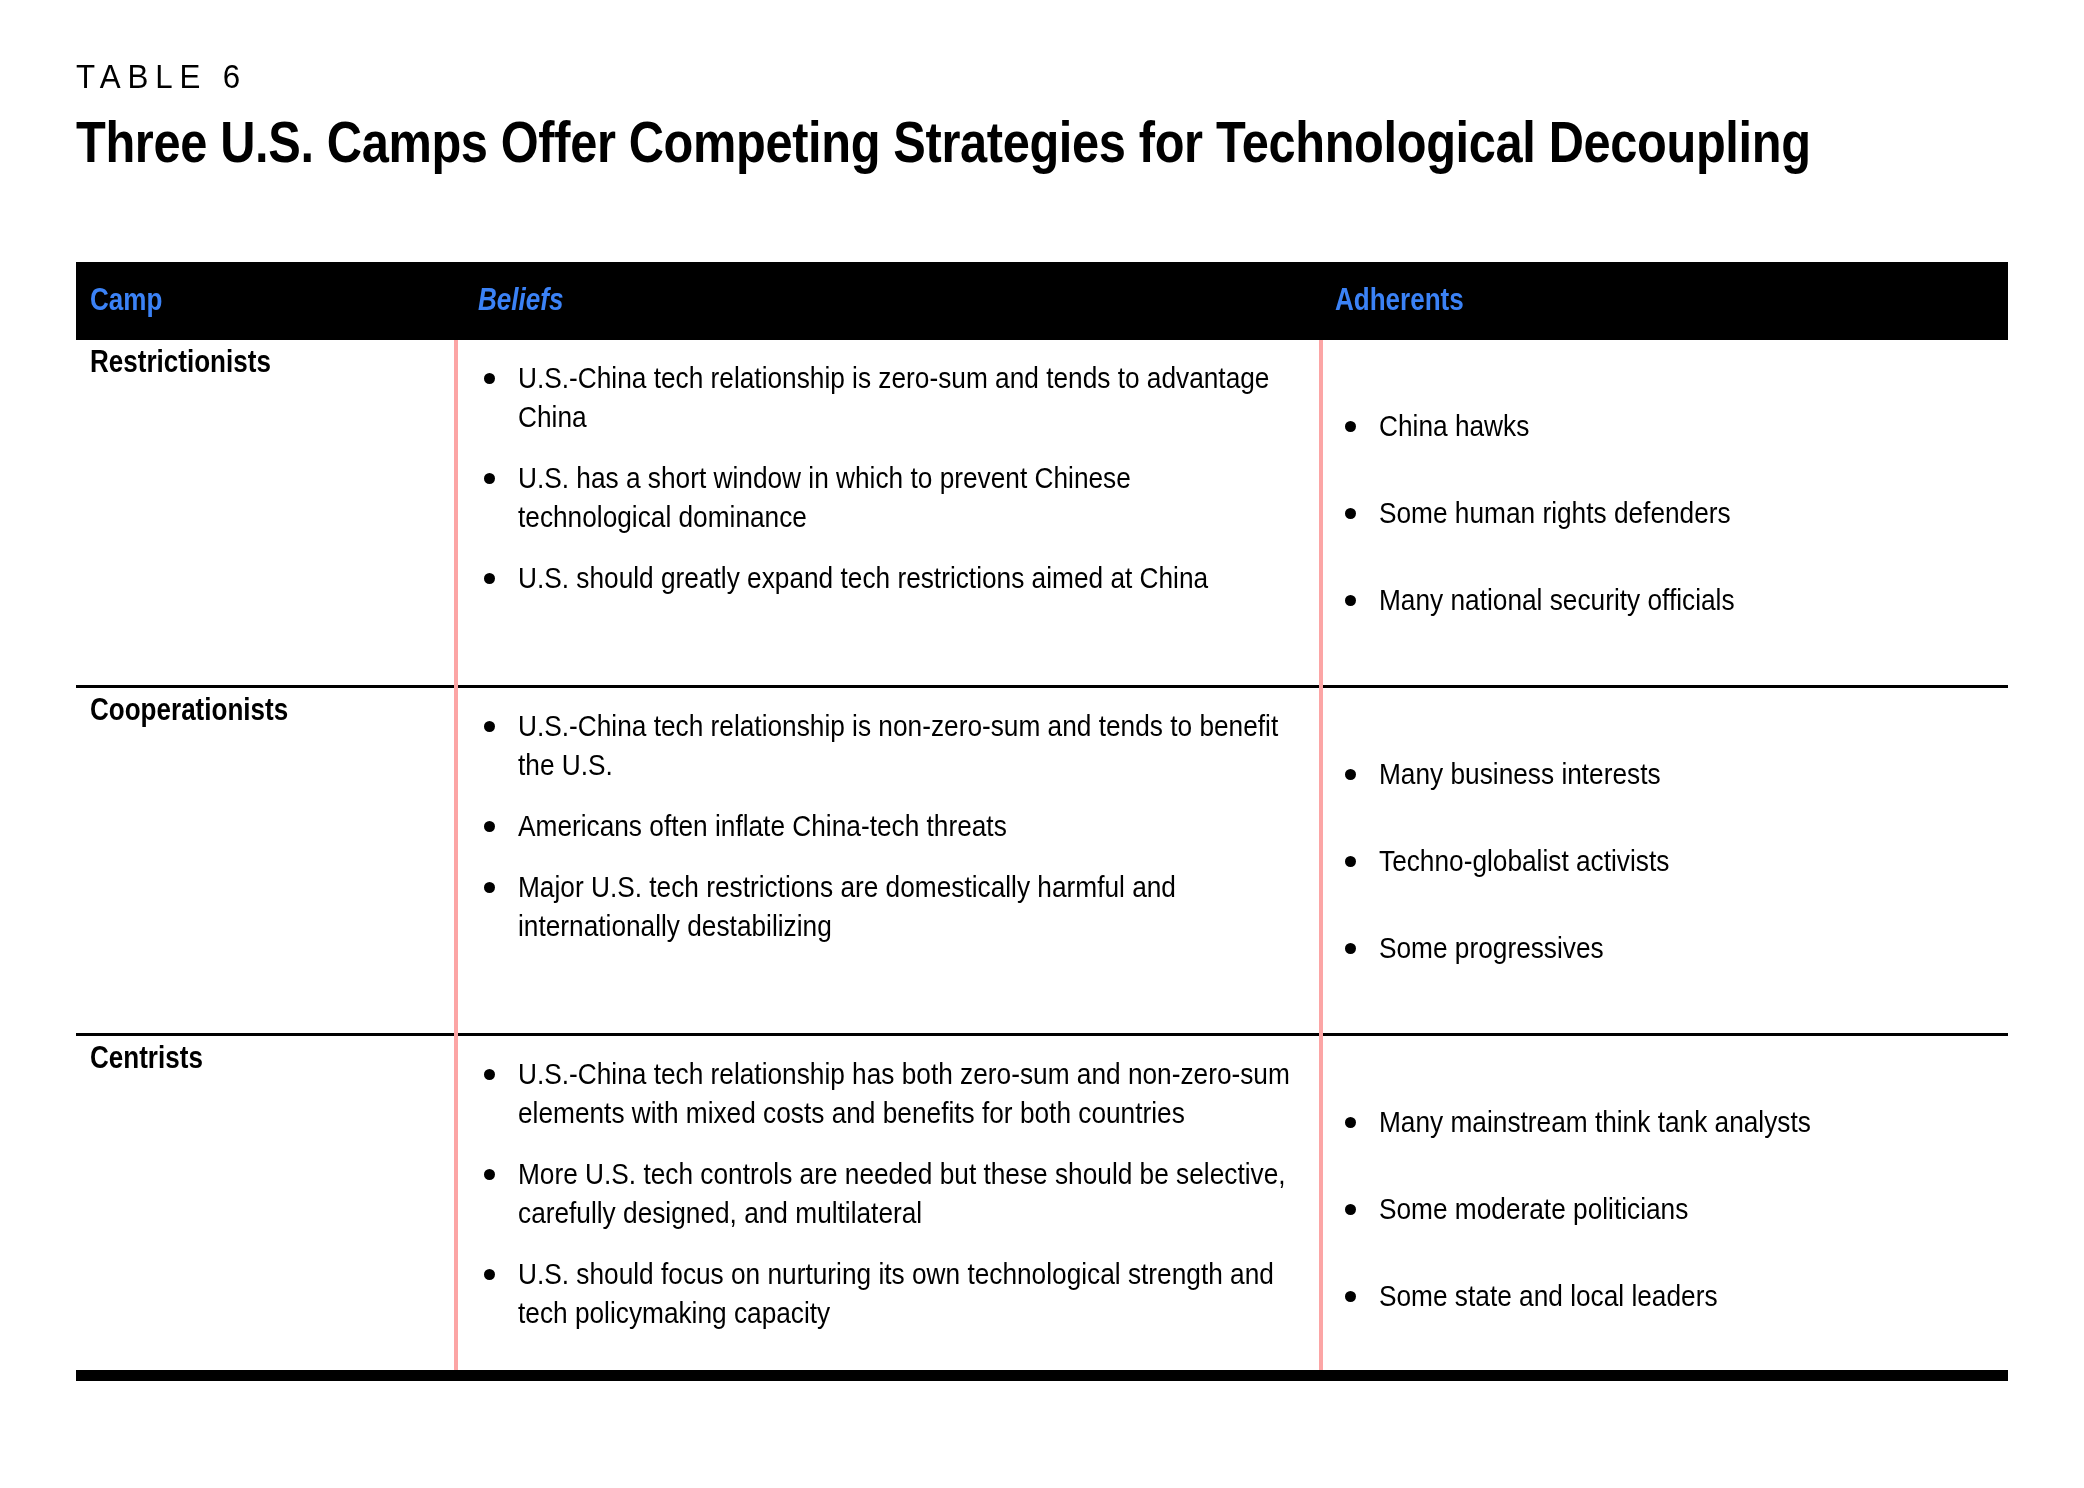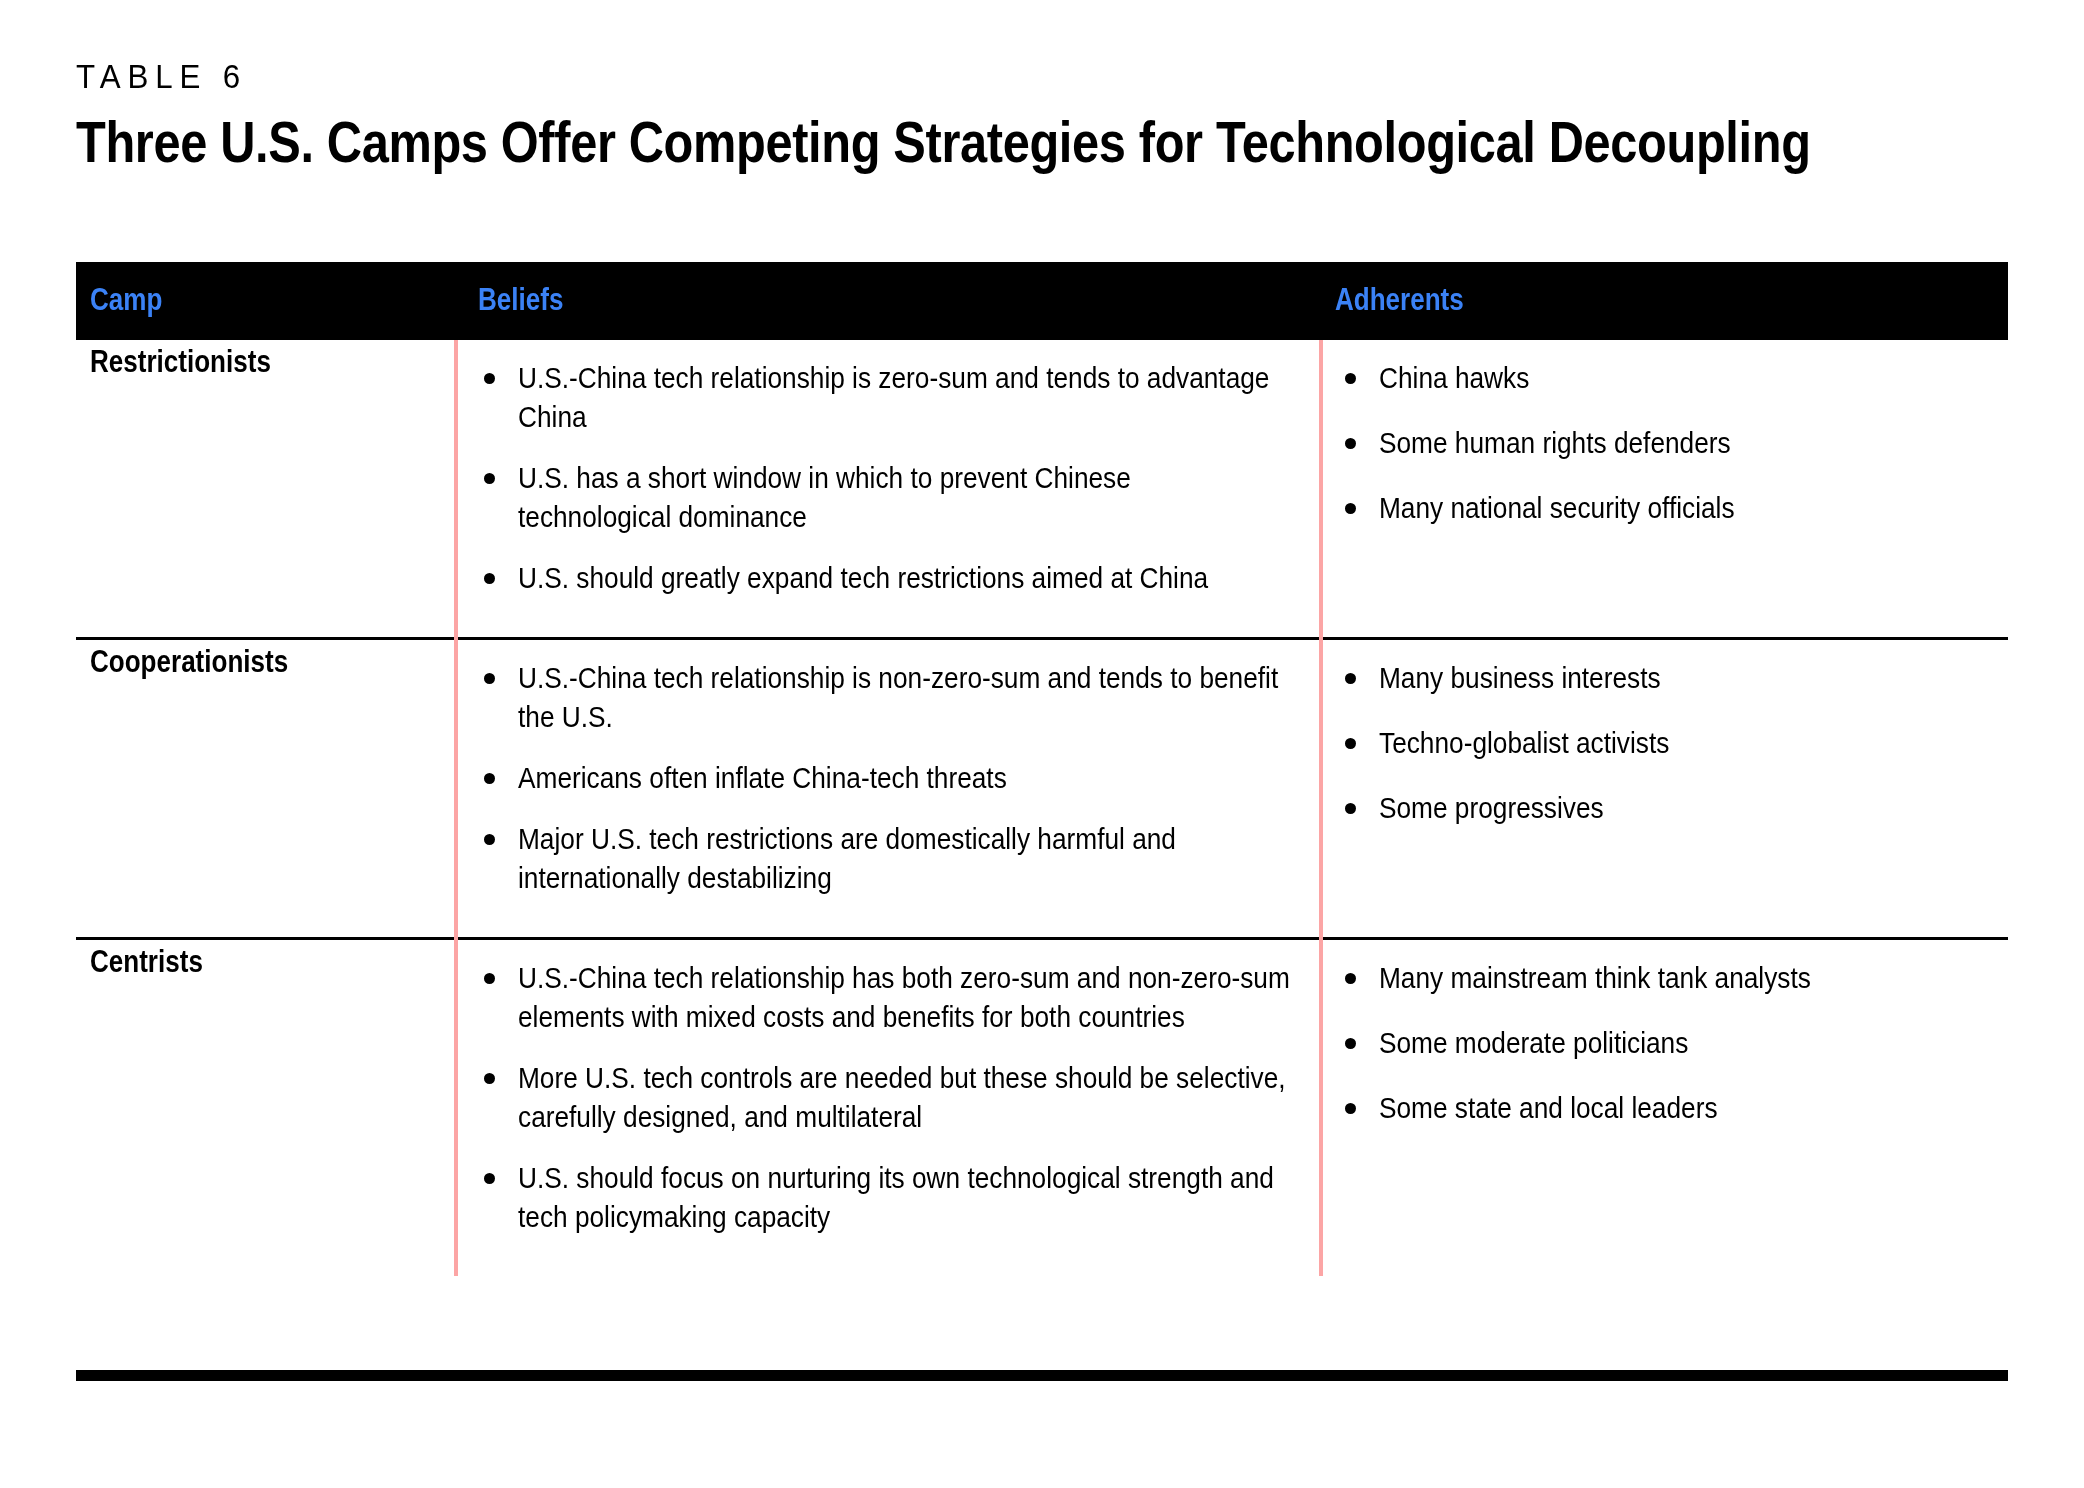"Beliefs" .col-beliefs { font-style: none -> italic }
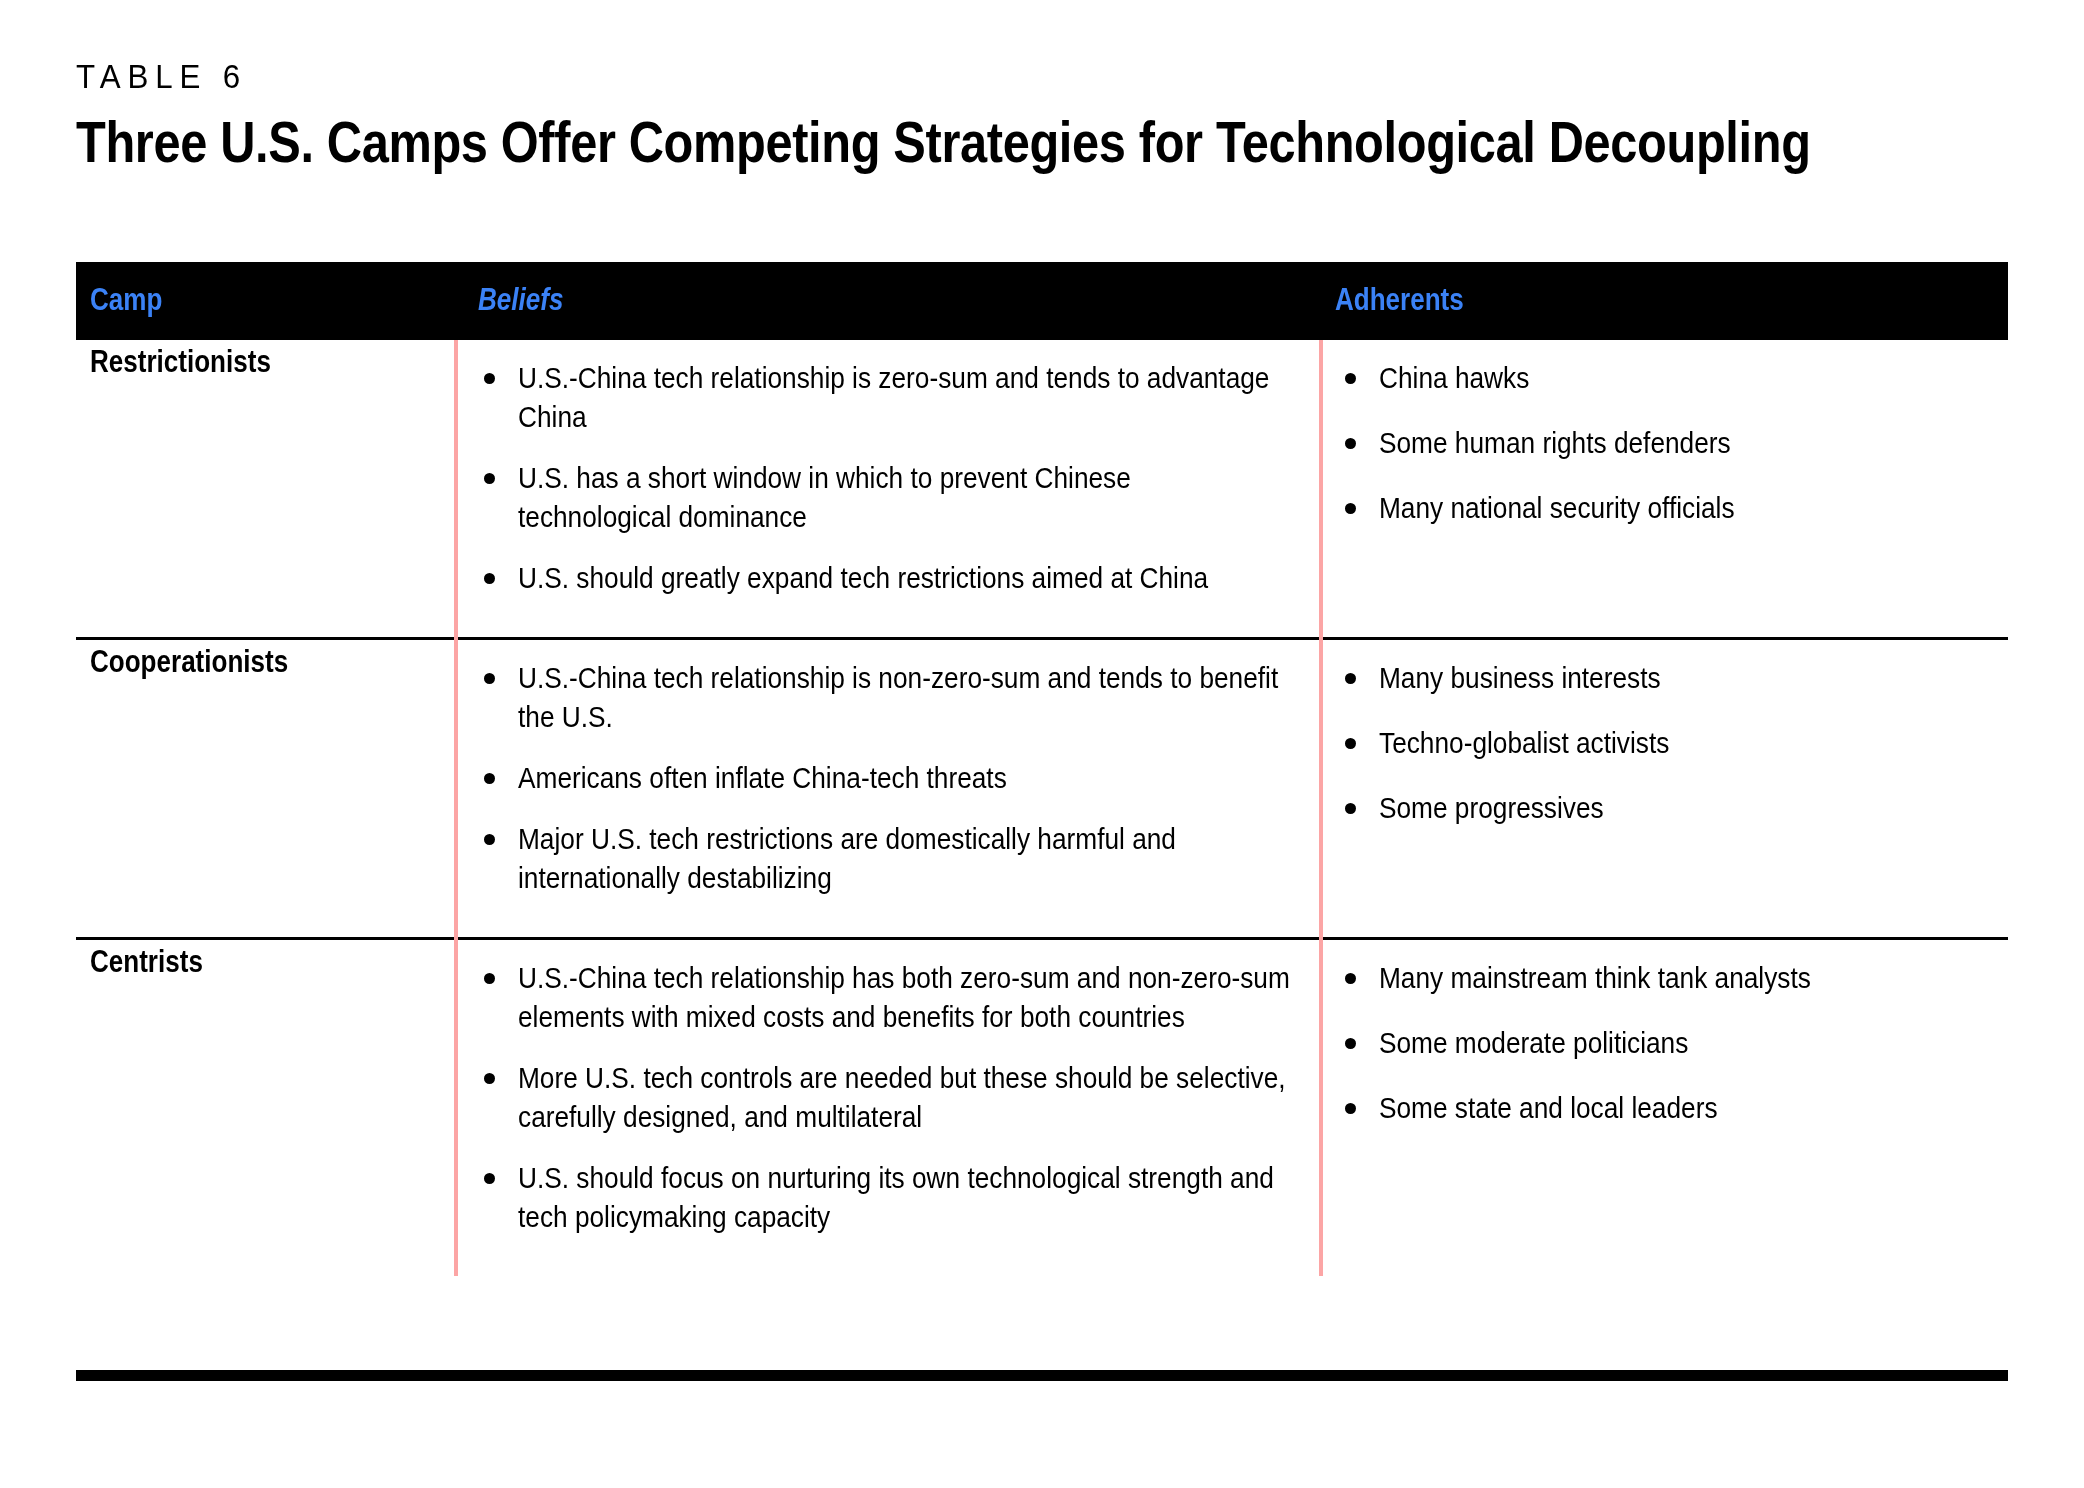"China hawks" td.cell-adherents ul.bullets li { margin-top: none -> 48px }
